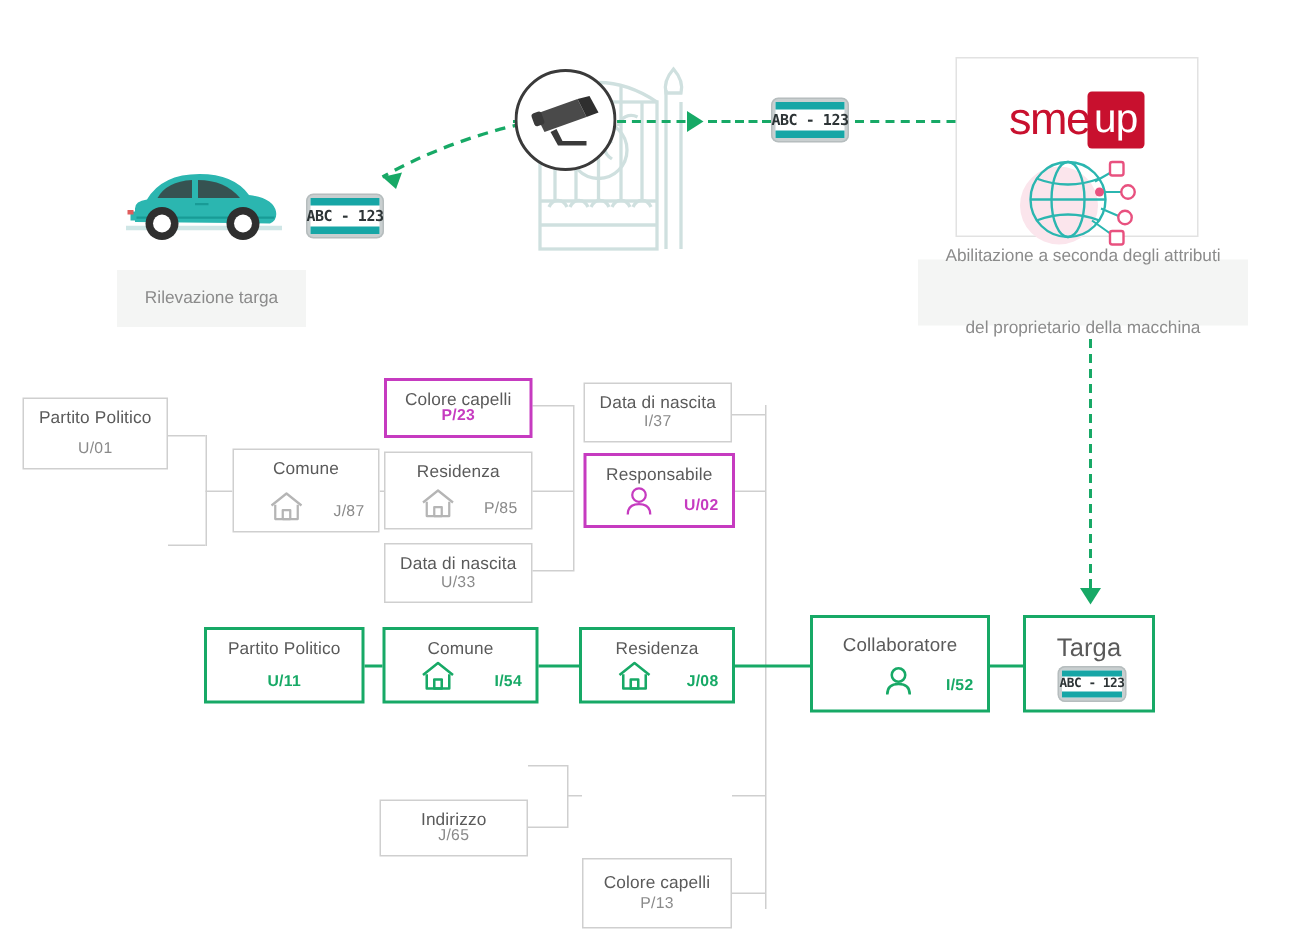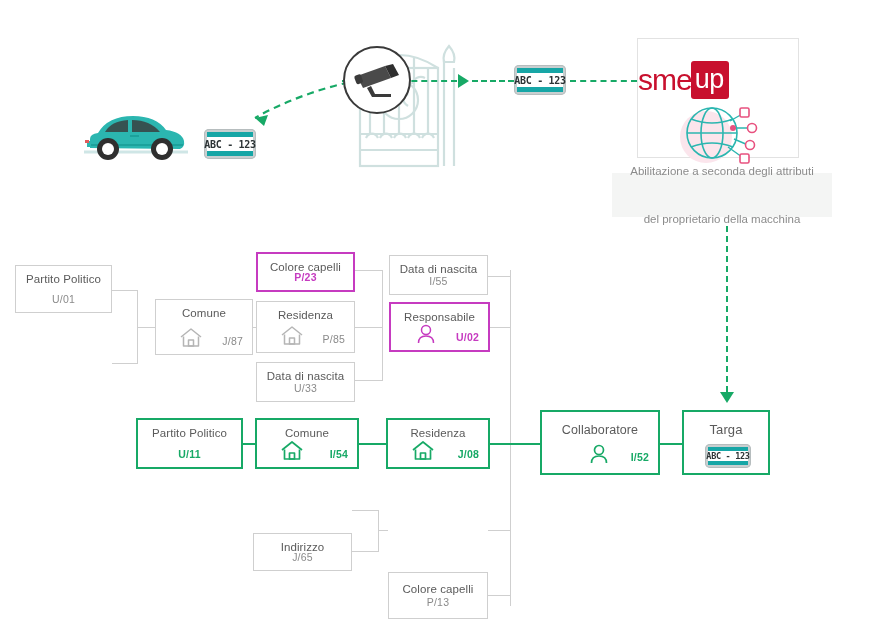"smeup" .smeup-logo { text-align: left -> center }
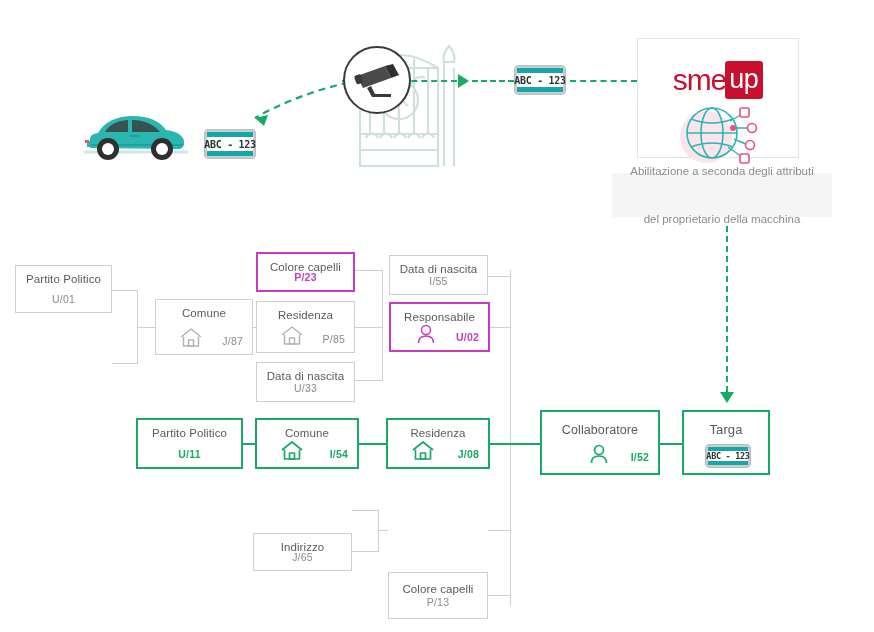"Rilevazione targa" div.caption { html: none -> <div> <span>Rilevazione targa</span> </div> }
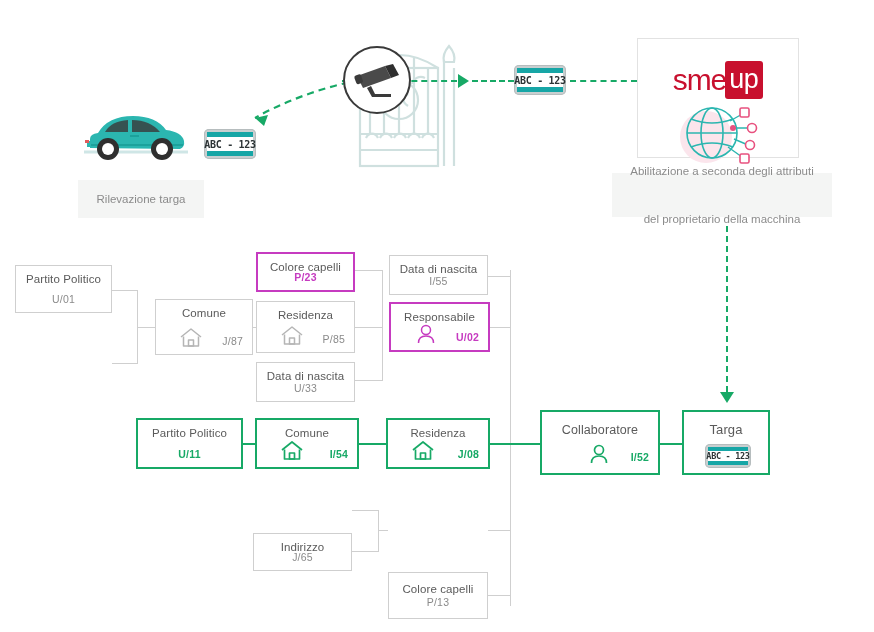"I/55" span.code { text: I/55 -> I/37 }
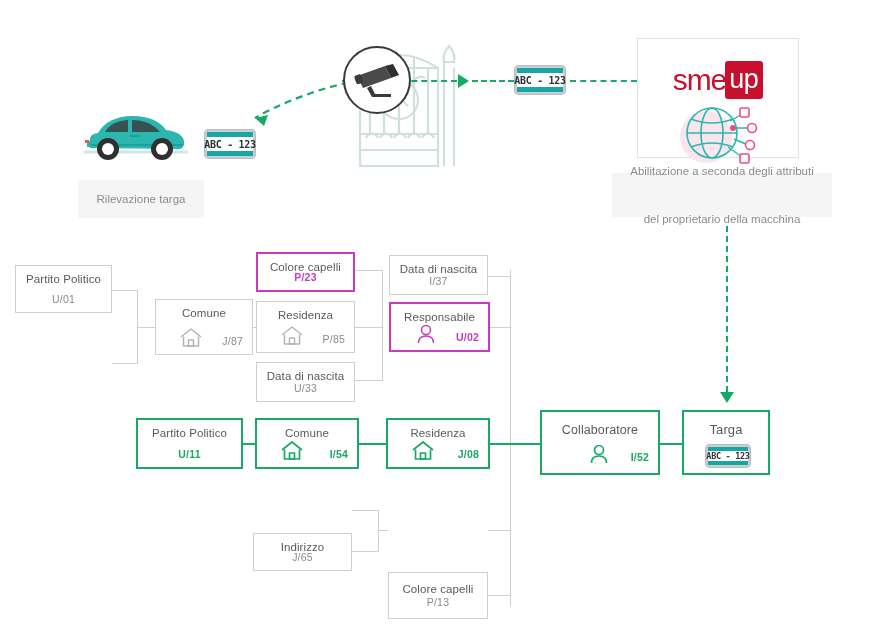"Targa" span.ttl { font-size: 13px -> 17px }
